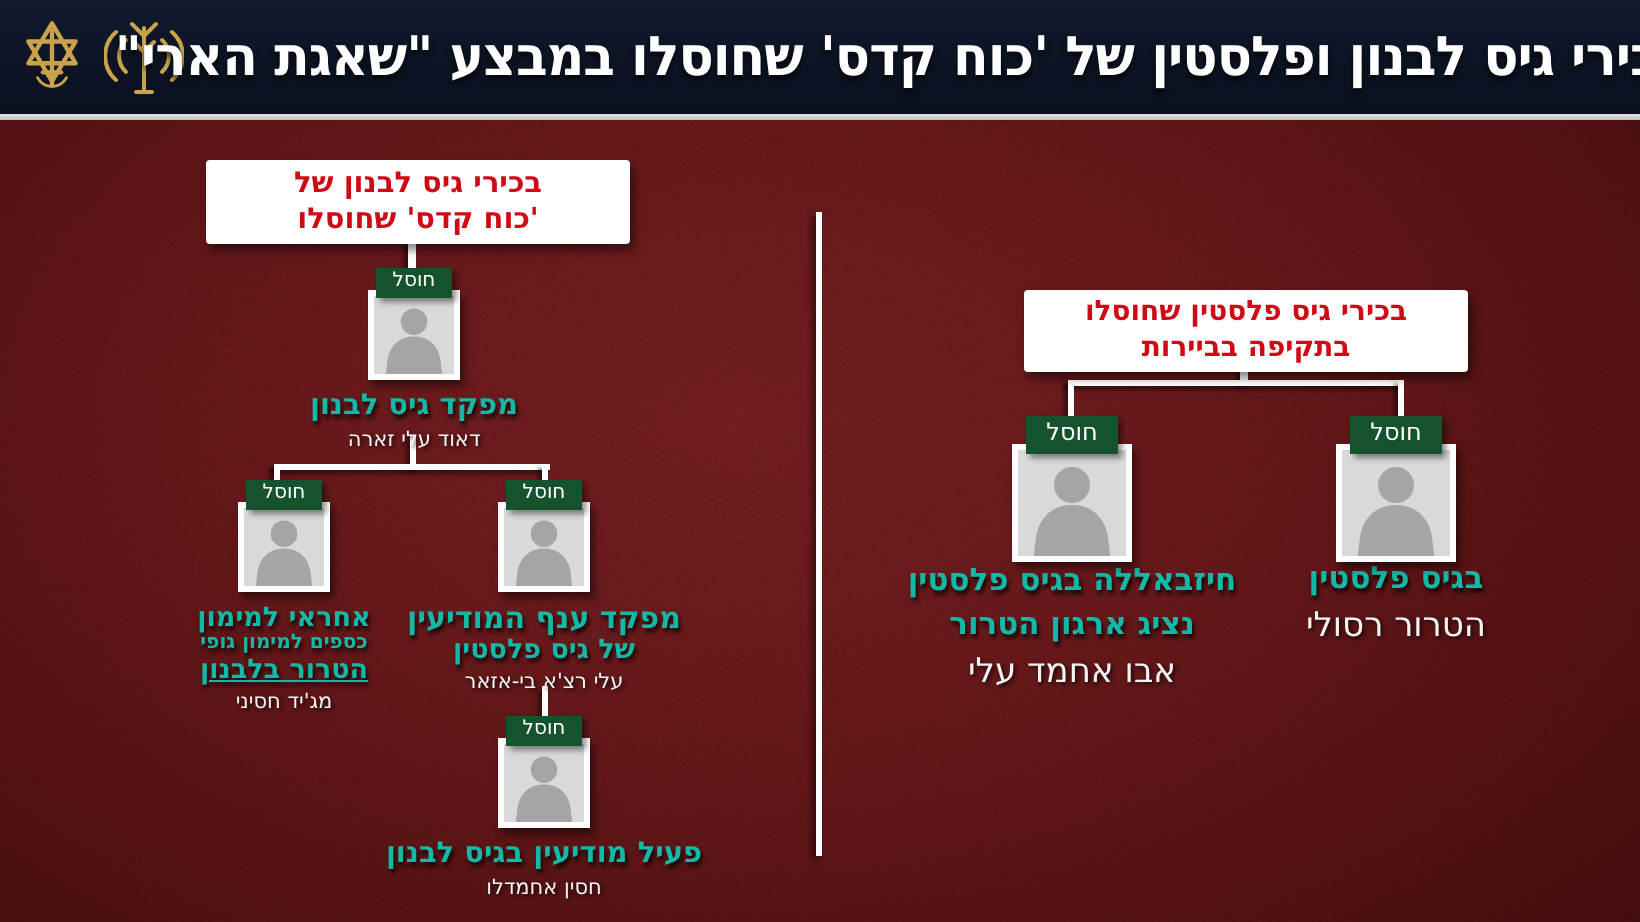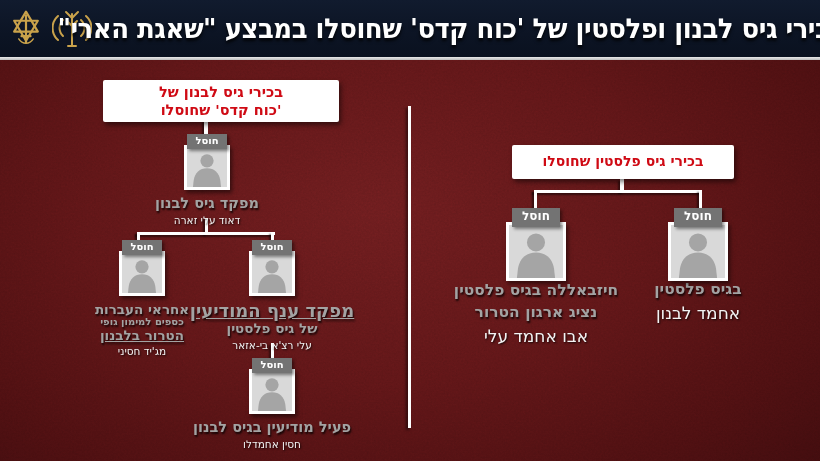"בכירי גיס לבנון של" div.title-box { width: 236px -> 212px }
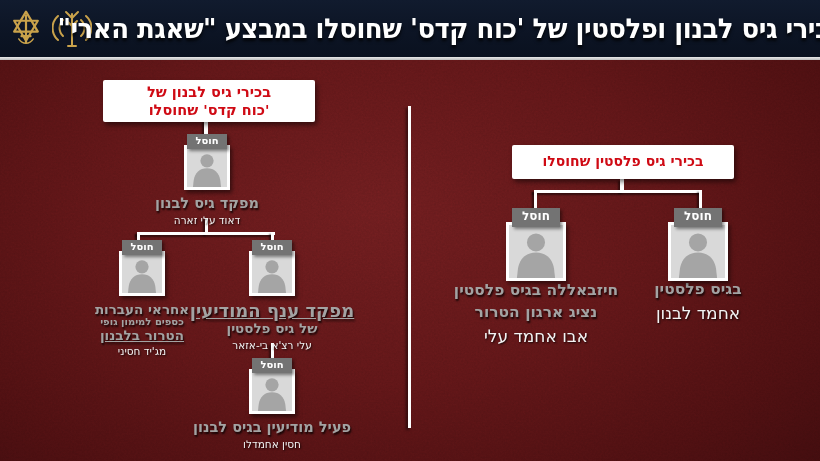"חוסל" .tag { background: #737373 -> #14532d; font-weight: bold -> normal }
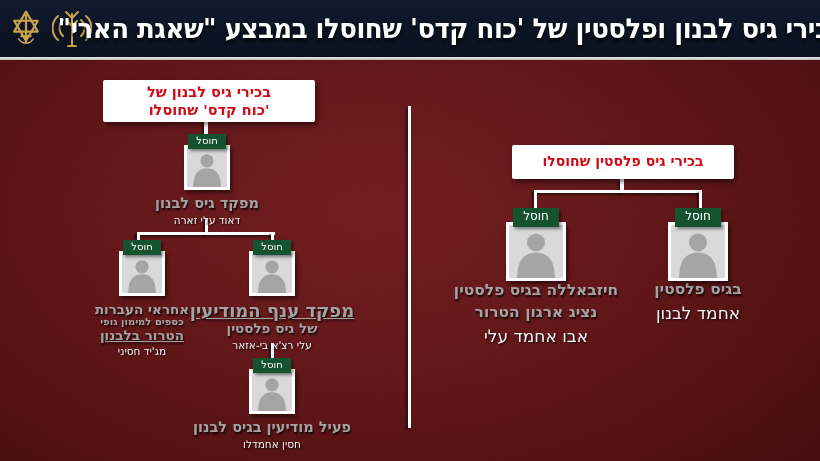"בתקיפה בביירות" div.tl { html: none -> <div>בתקיפה בביירות</div> }
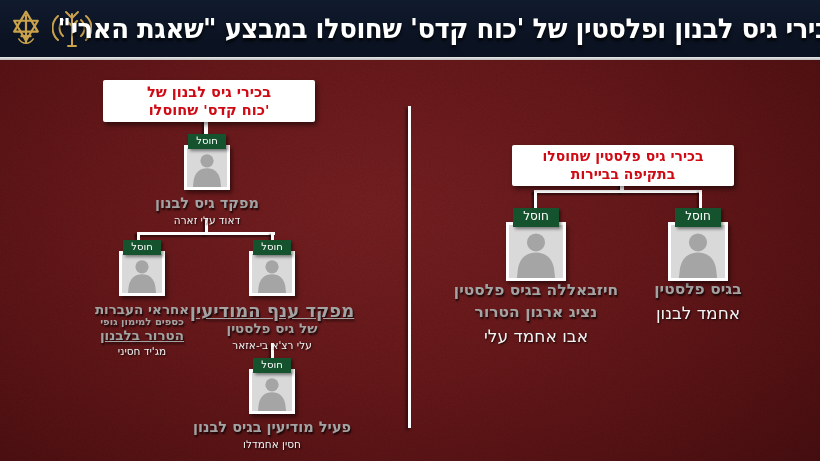"מפקד גיס לבנון" .role { color: #a3a3a3 -> #14b8a6 }
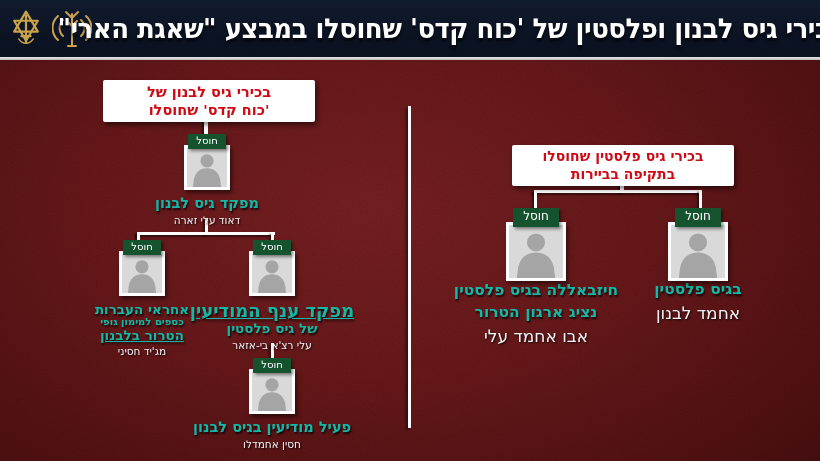"אחראי העברות" div.role { text: העברות -> למימון }
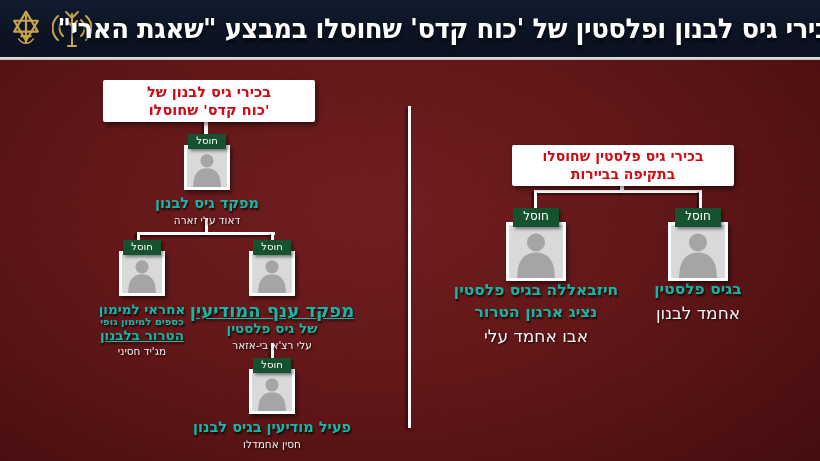"מפקד ענף המודיעין" div.role { font-size: 18px -> 15px; text-decoration: underline -> none }
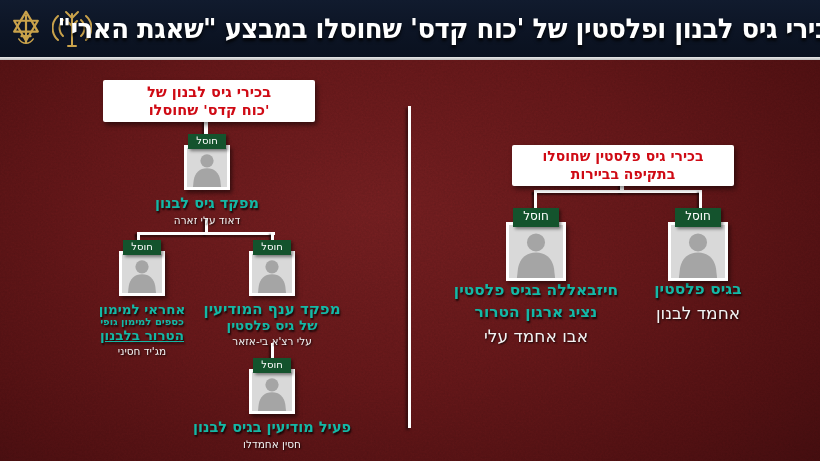"אחמד לבנון" div.pname { text: אחמד לבנון -> הטרור רסולי }
